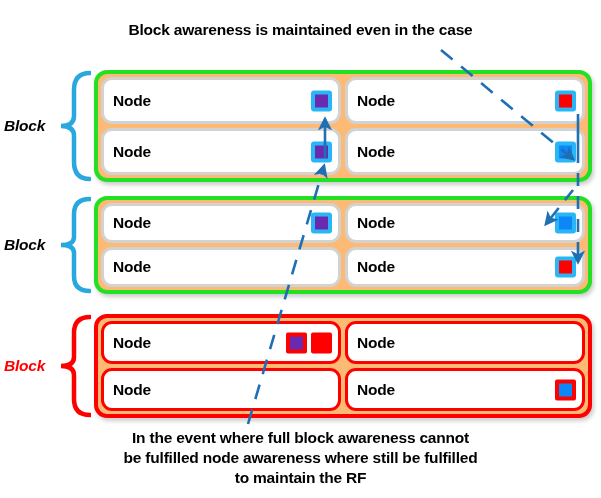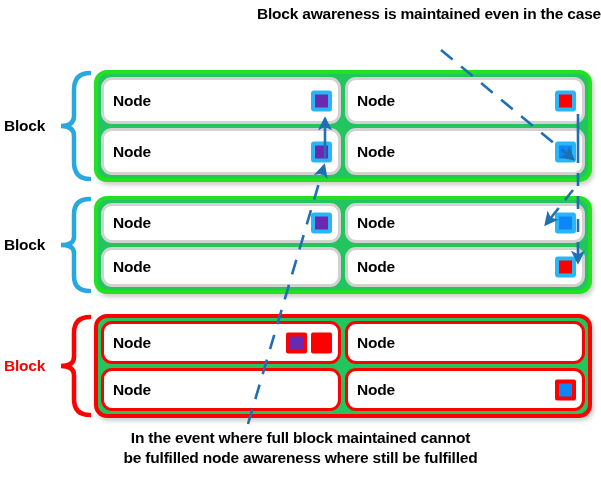"Block awareness is maintained even" #caption-top { text-align: right -> none; top: 4px -> 20px }
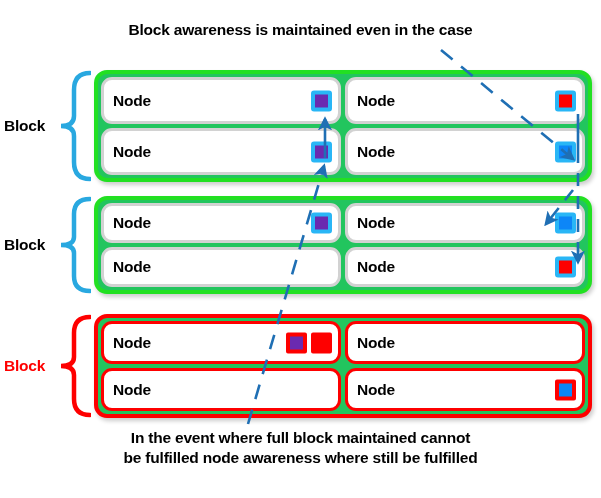"Node" .block-box { background: #22c55e -> #fdba74 }
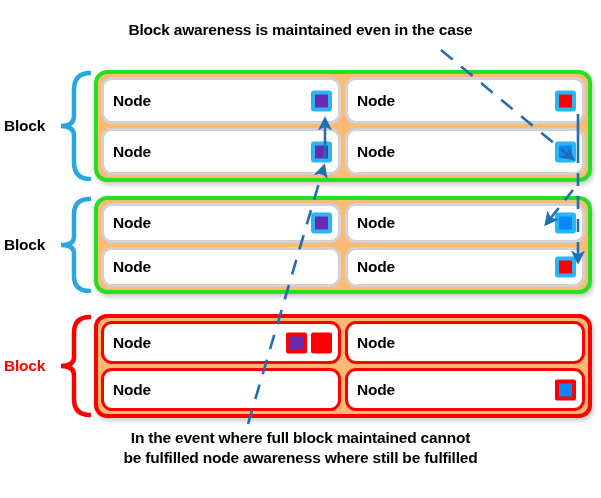"Block" .block-label { font-style: none -> italic }
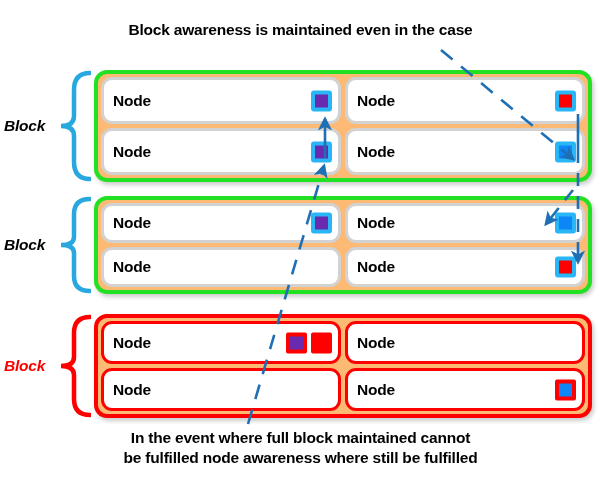"In the event where full" span.caption-line { text: maintained -> awareness }
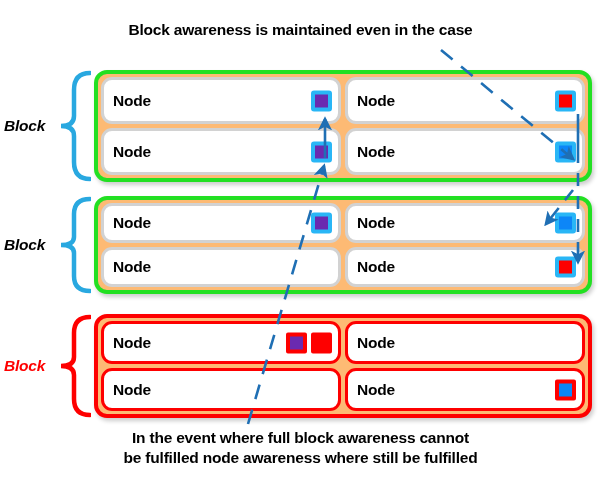"to maintain the RF" span.caption-line { html: none -> <span>to maintain the RF</span> }
